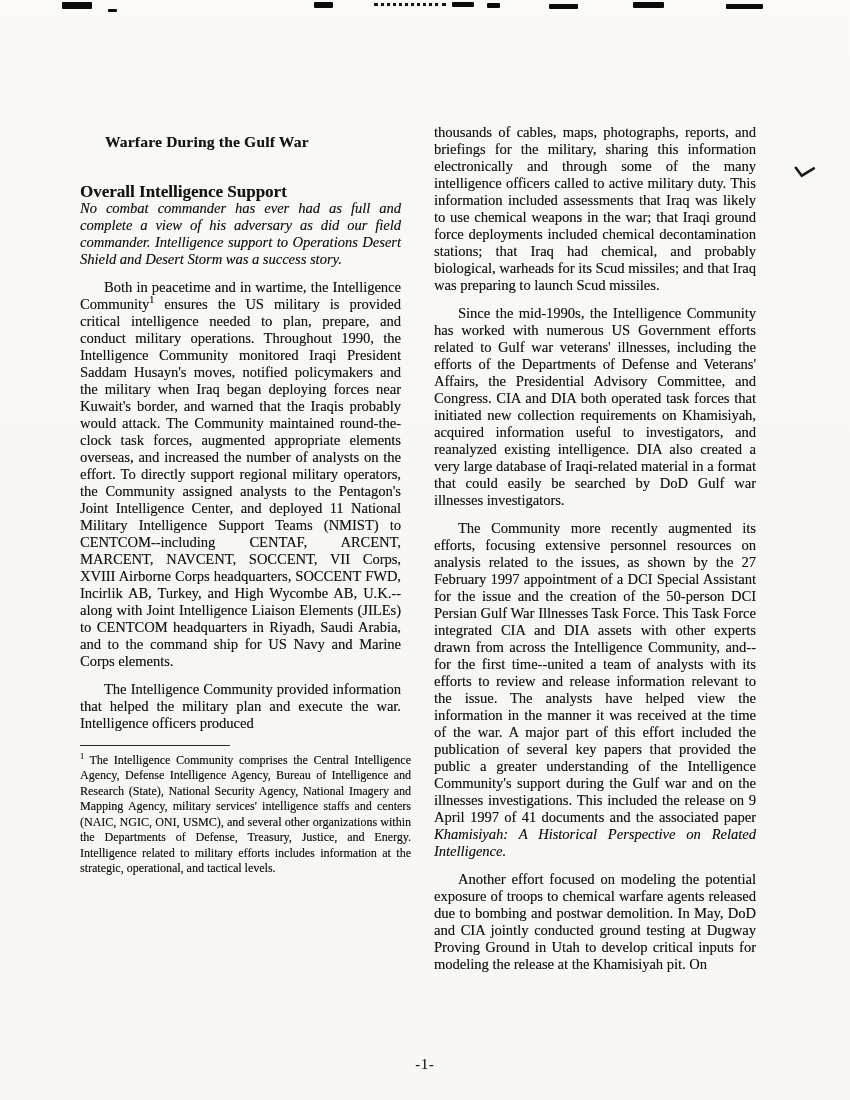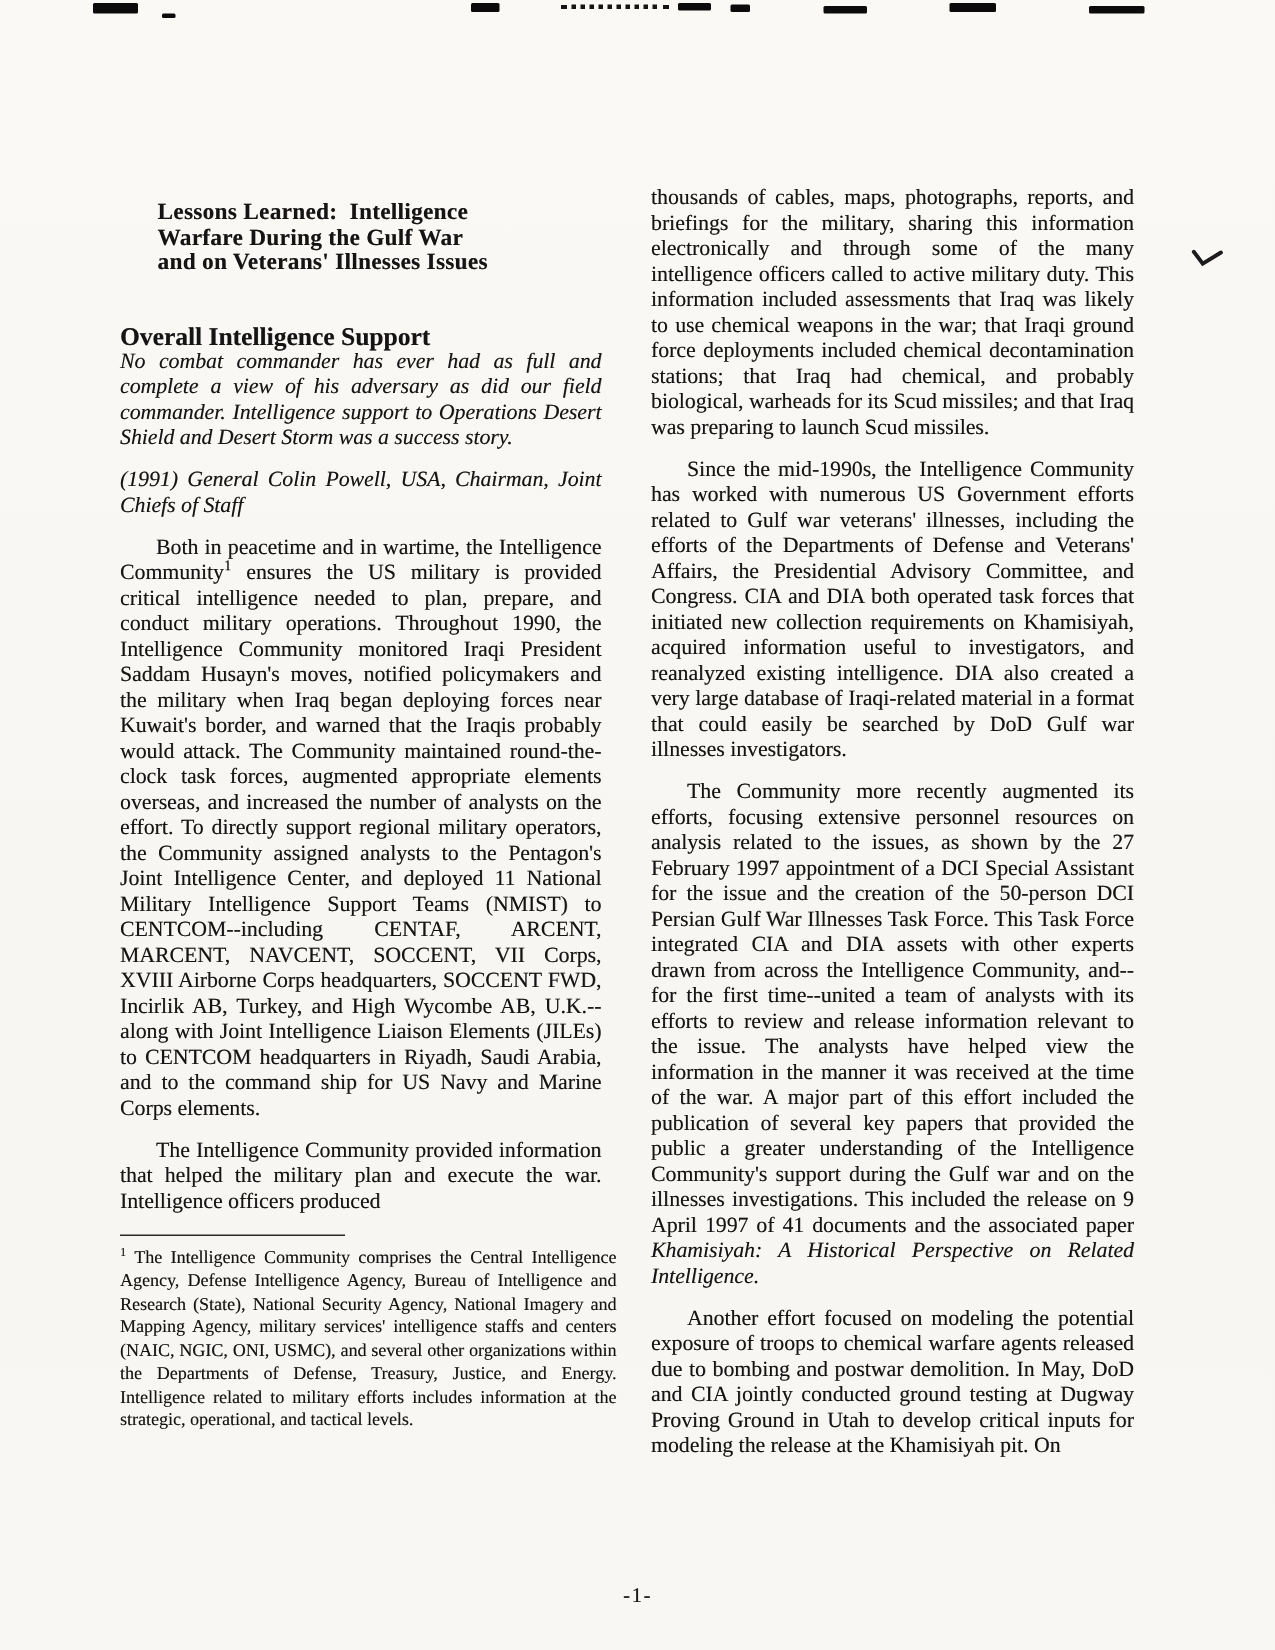"Lessons Learned: Intelligence" div.title-line { html: <div>Lessons Learned: Intelligence</div> -> none }
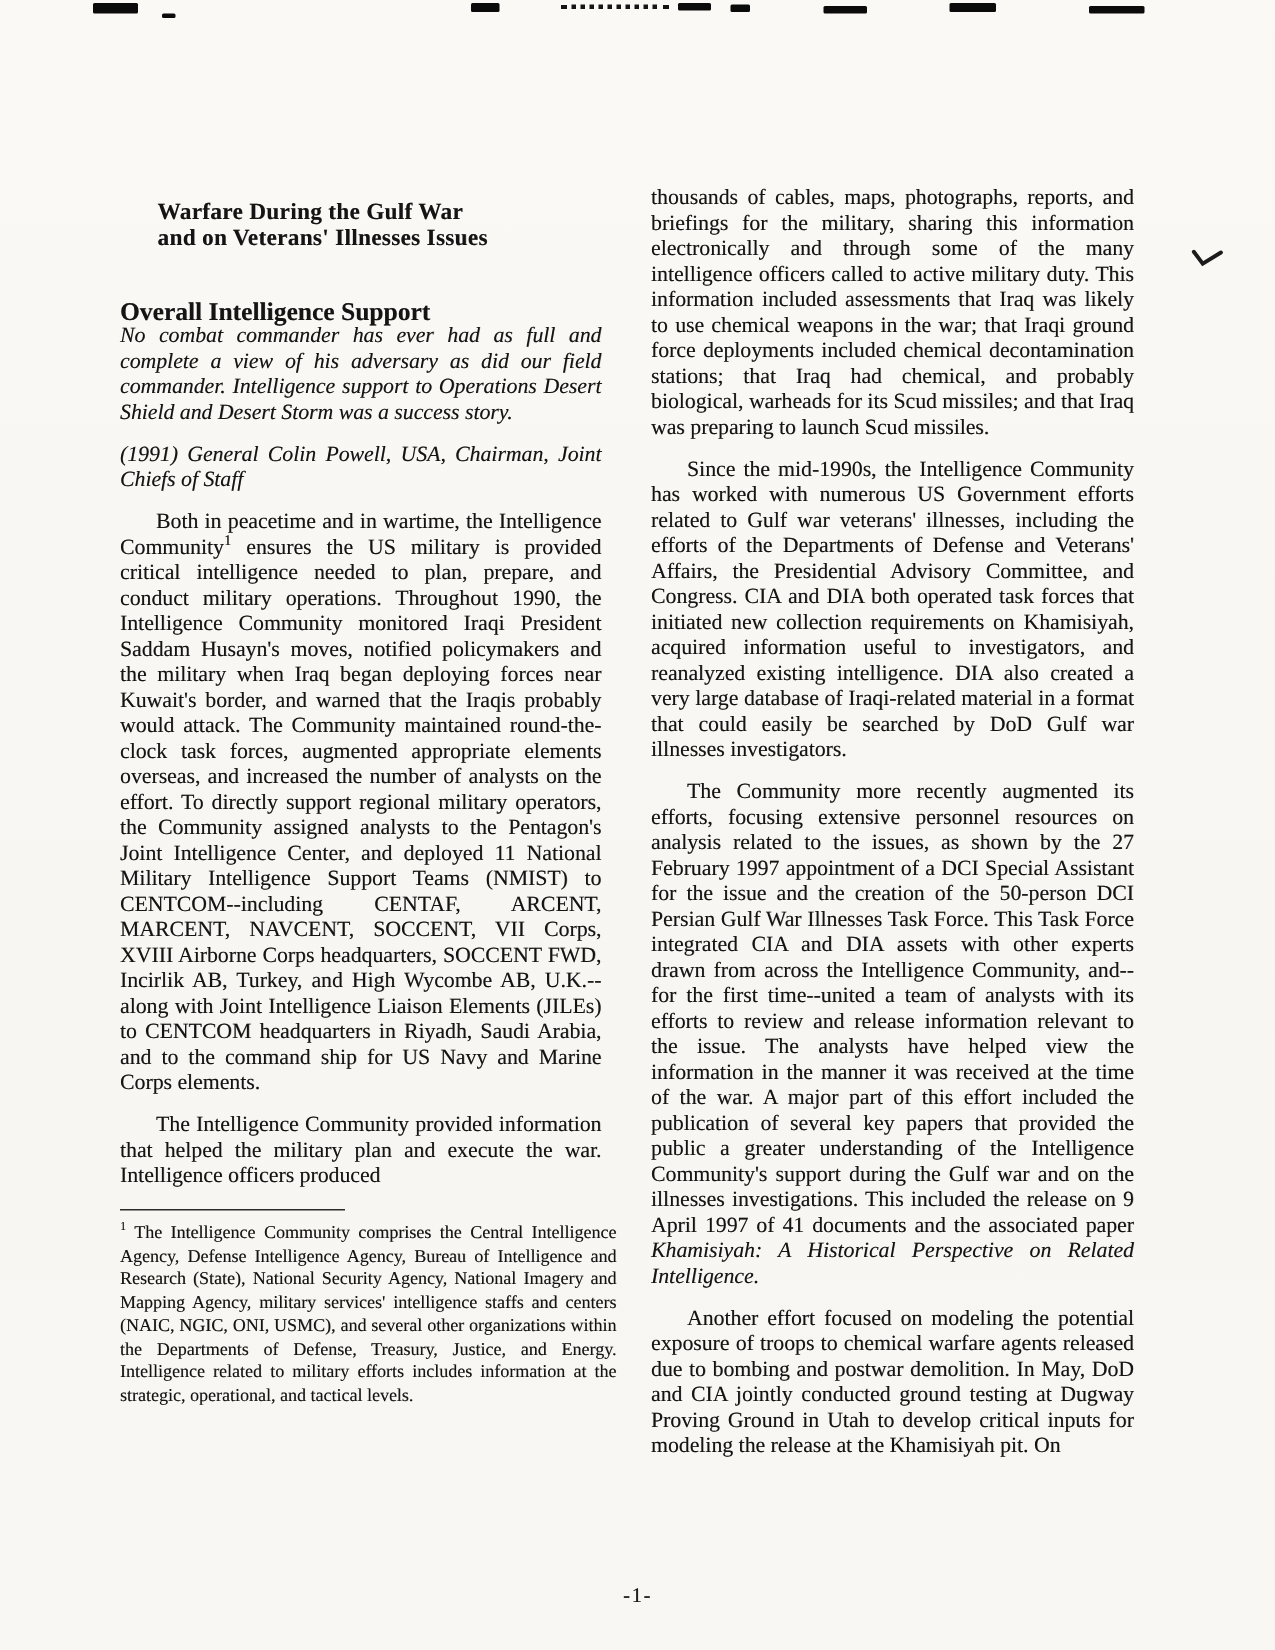"and on Veterans' Illnesses Issues" div.title-line { html: <div>and on Veterans' Illnesses Issues</div> -> none }
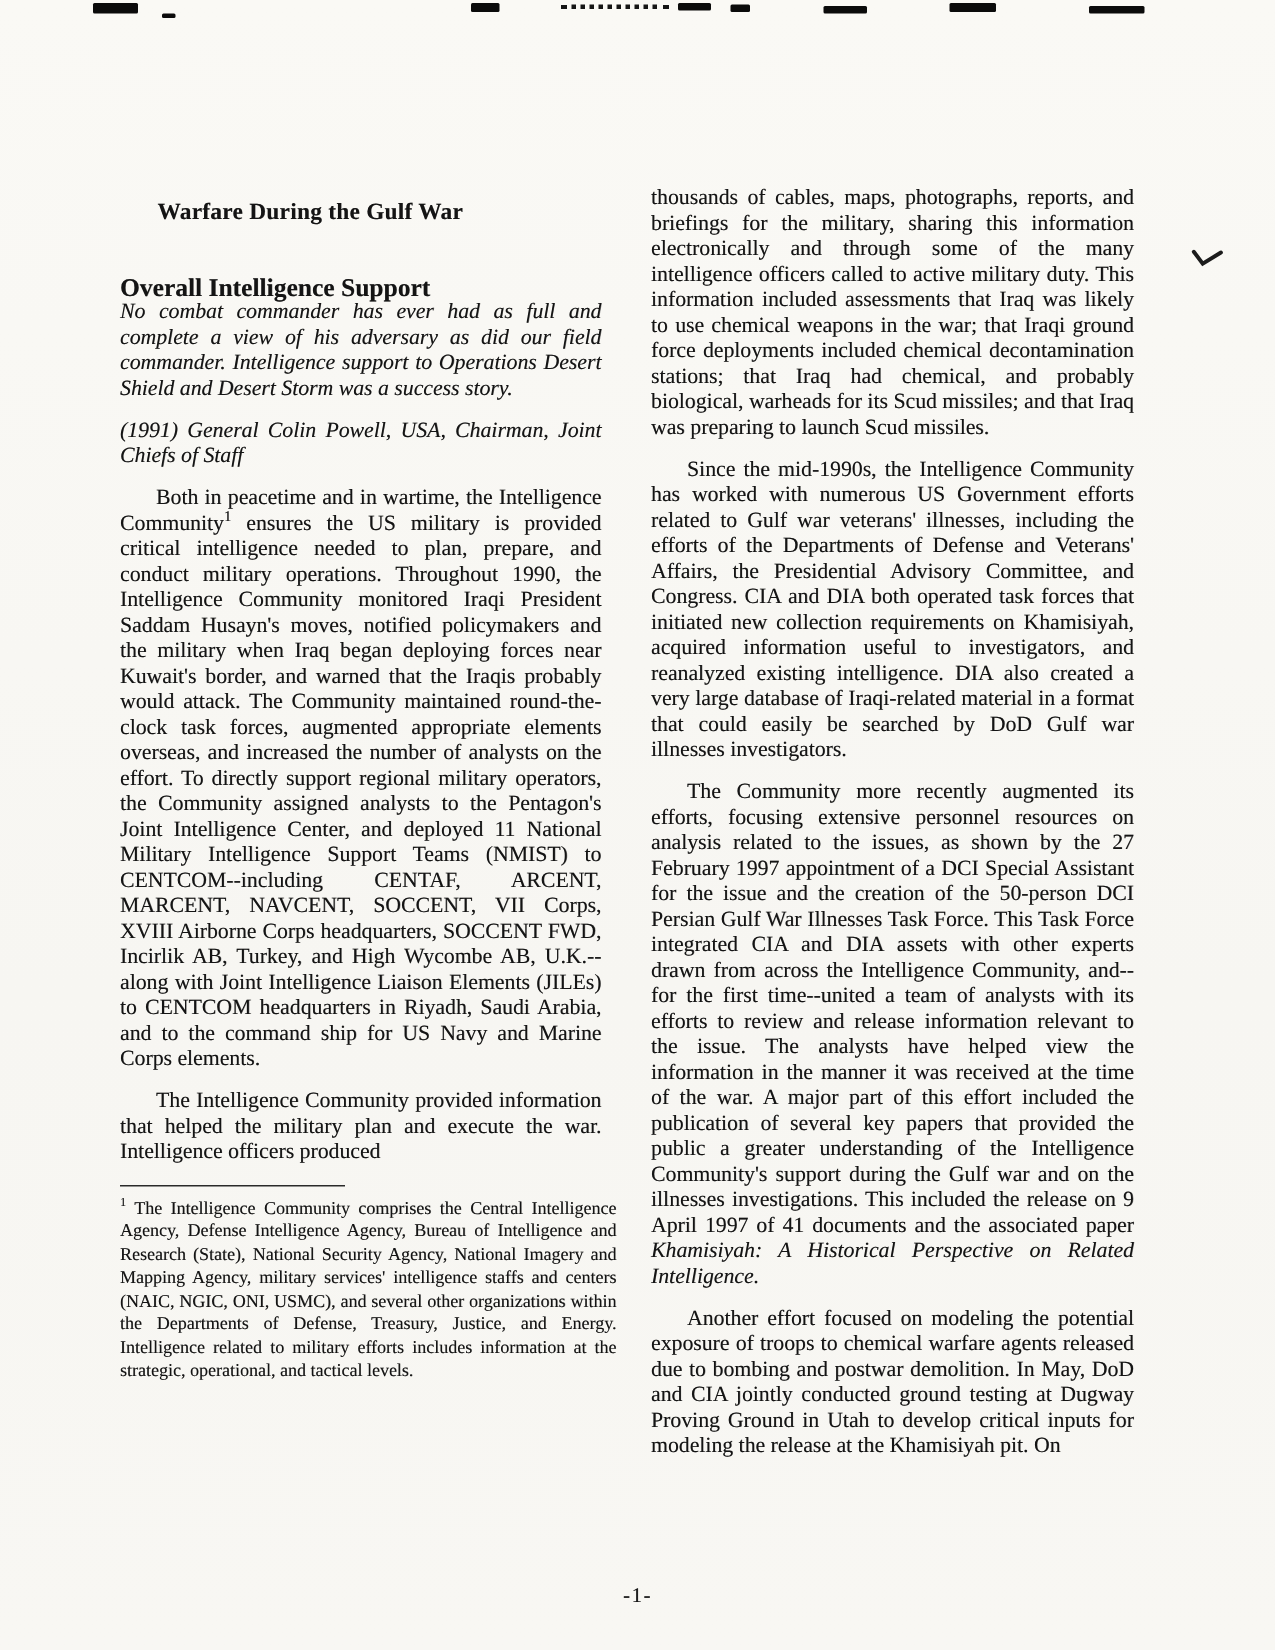"(1991) General Colin Powell, USA," p.body { html: <p>(1991) General Colin Powell, USA, Chairman, Joint Chiefs of Staff</p> -> none }
